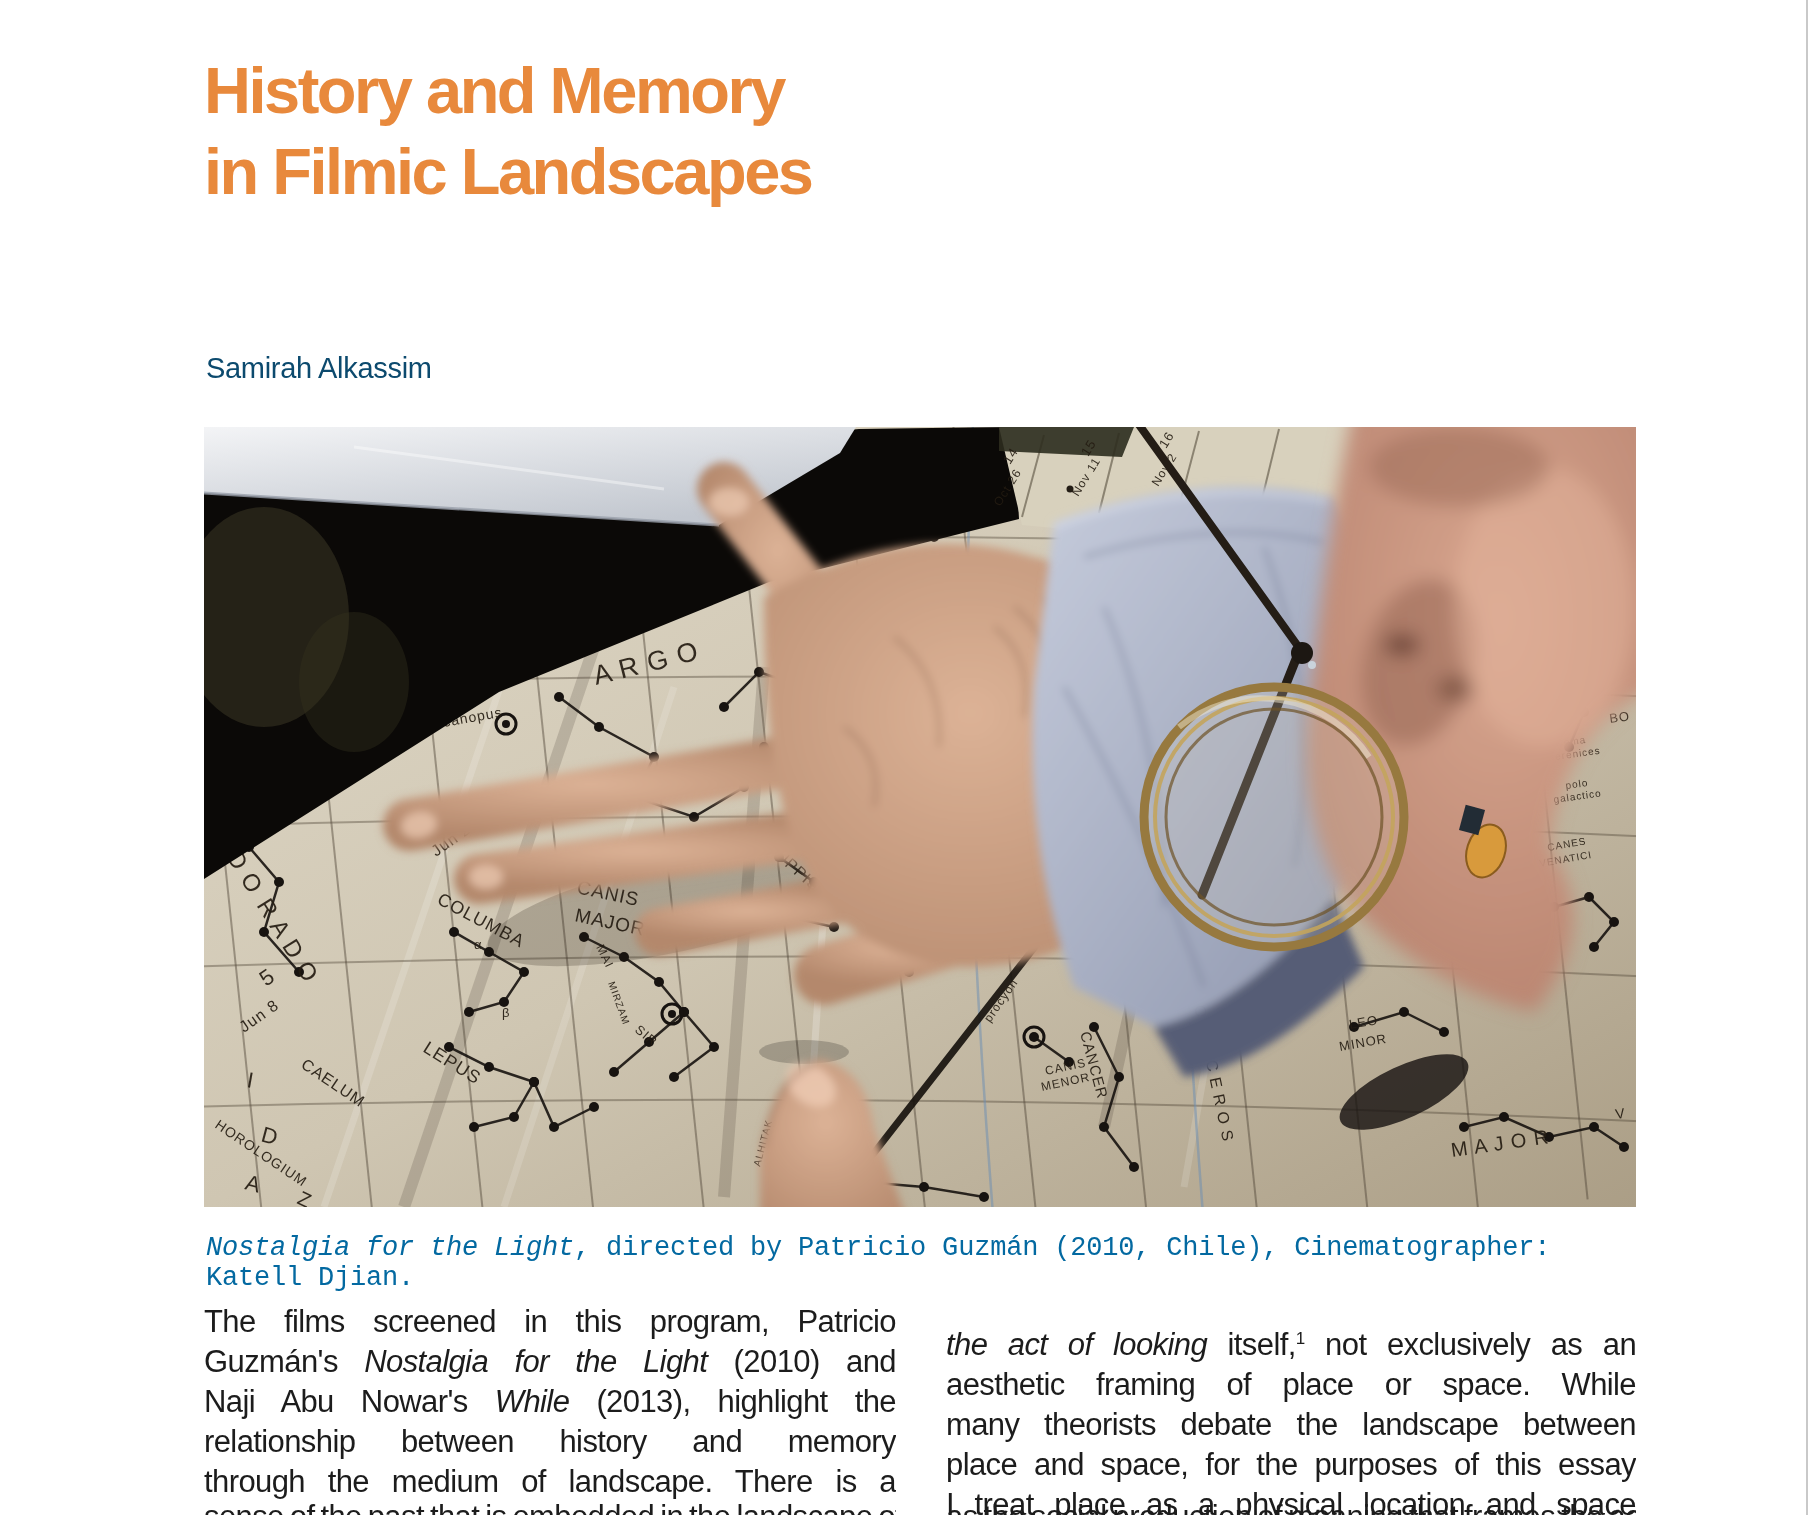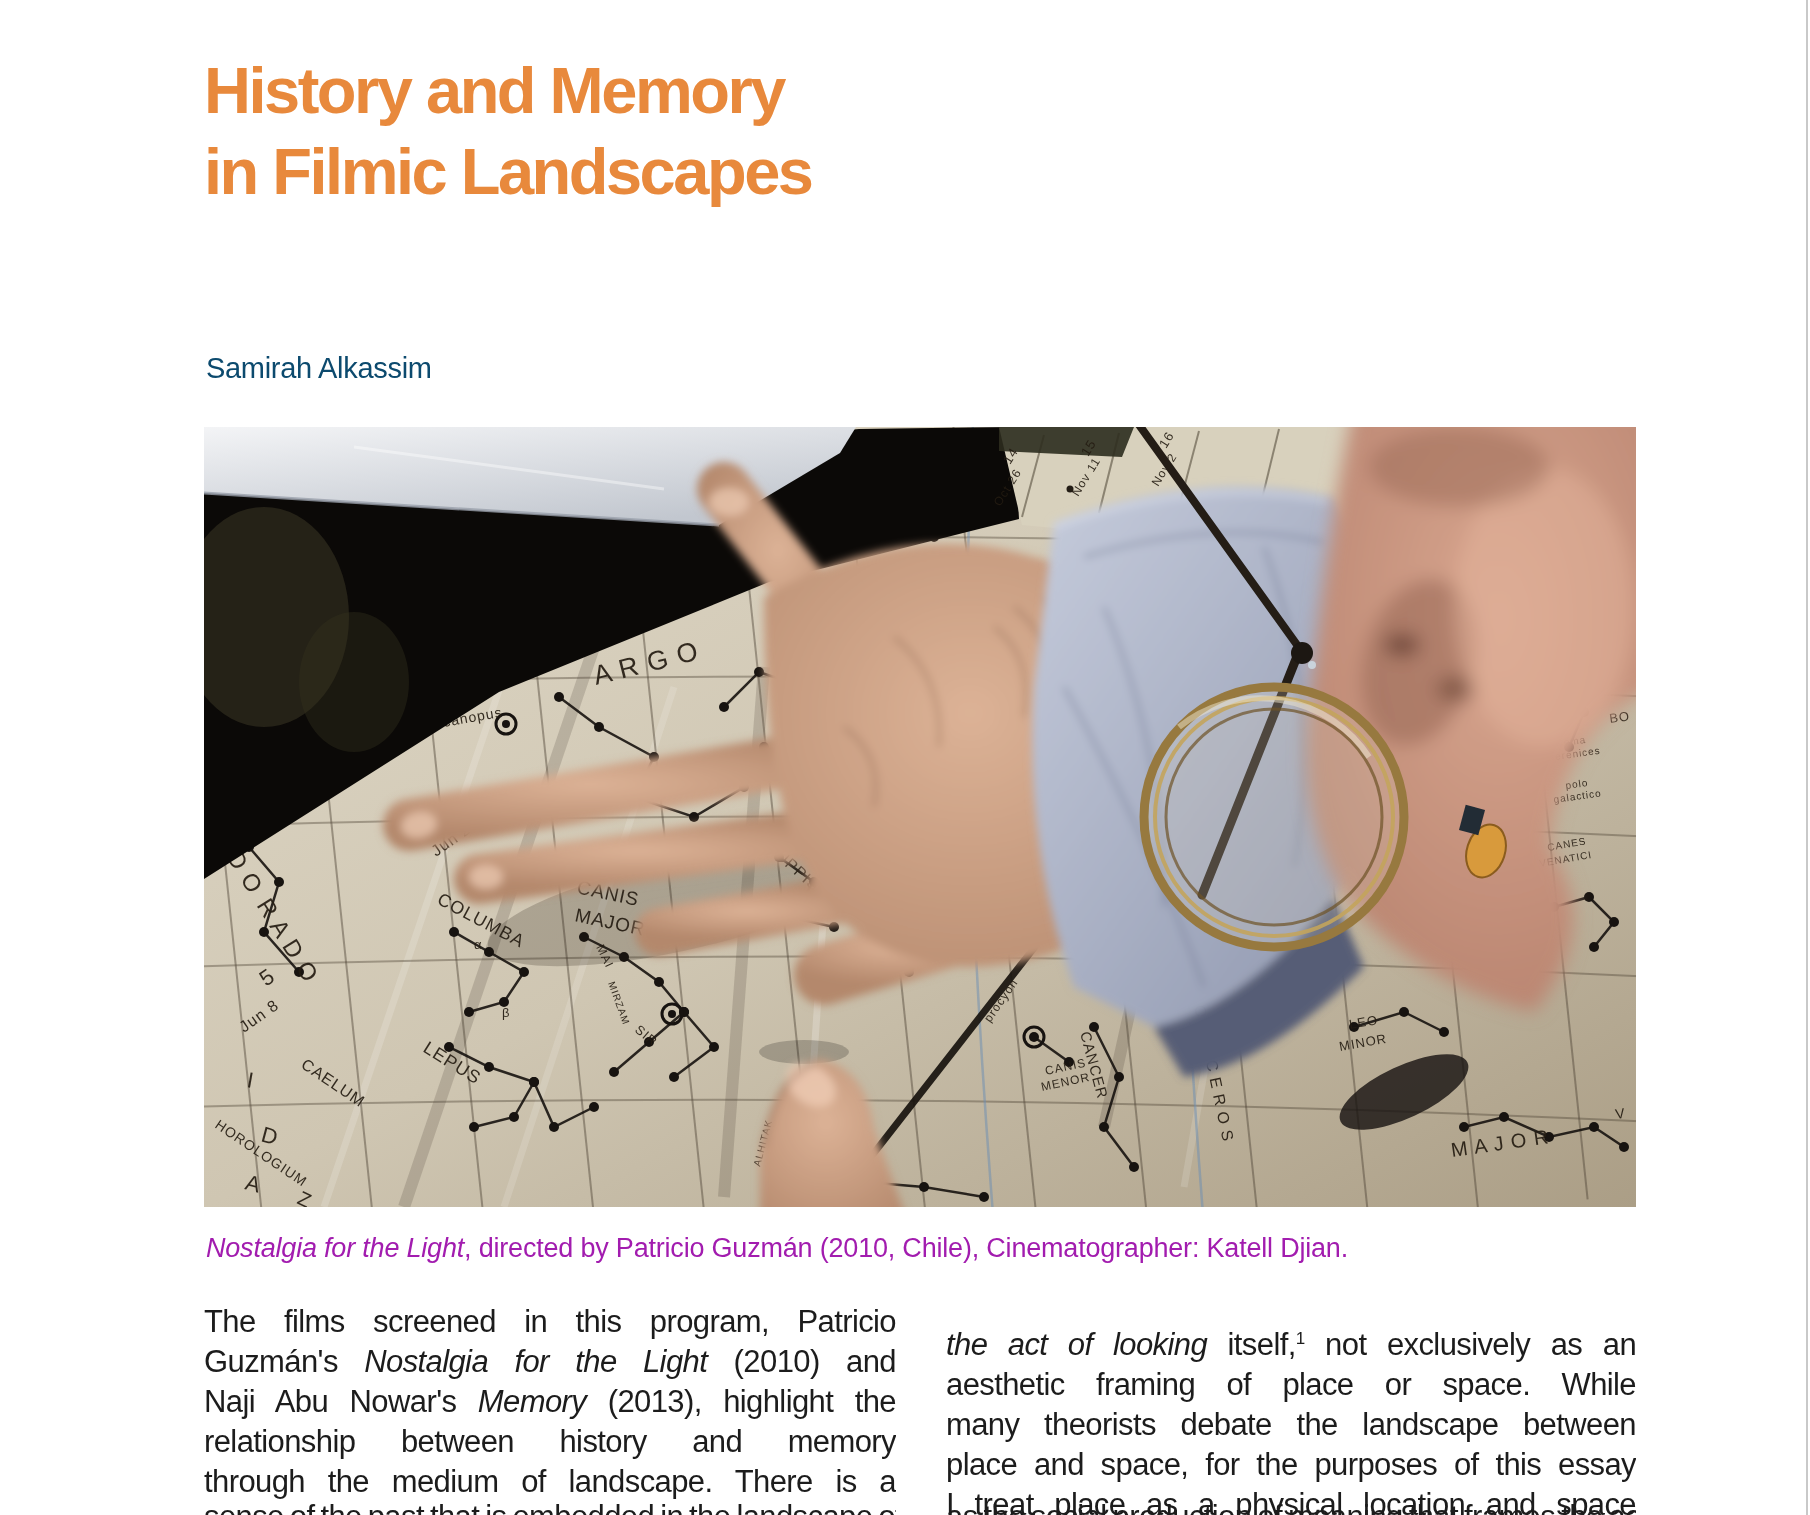"Nostalgia for the Light, directed" .caption { color: #a21caf -> #0369a1; font-family: none -> Liberation Mono, monospace }
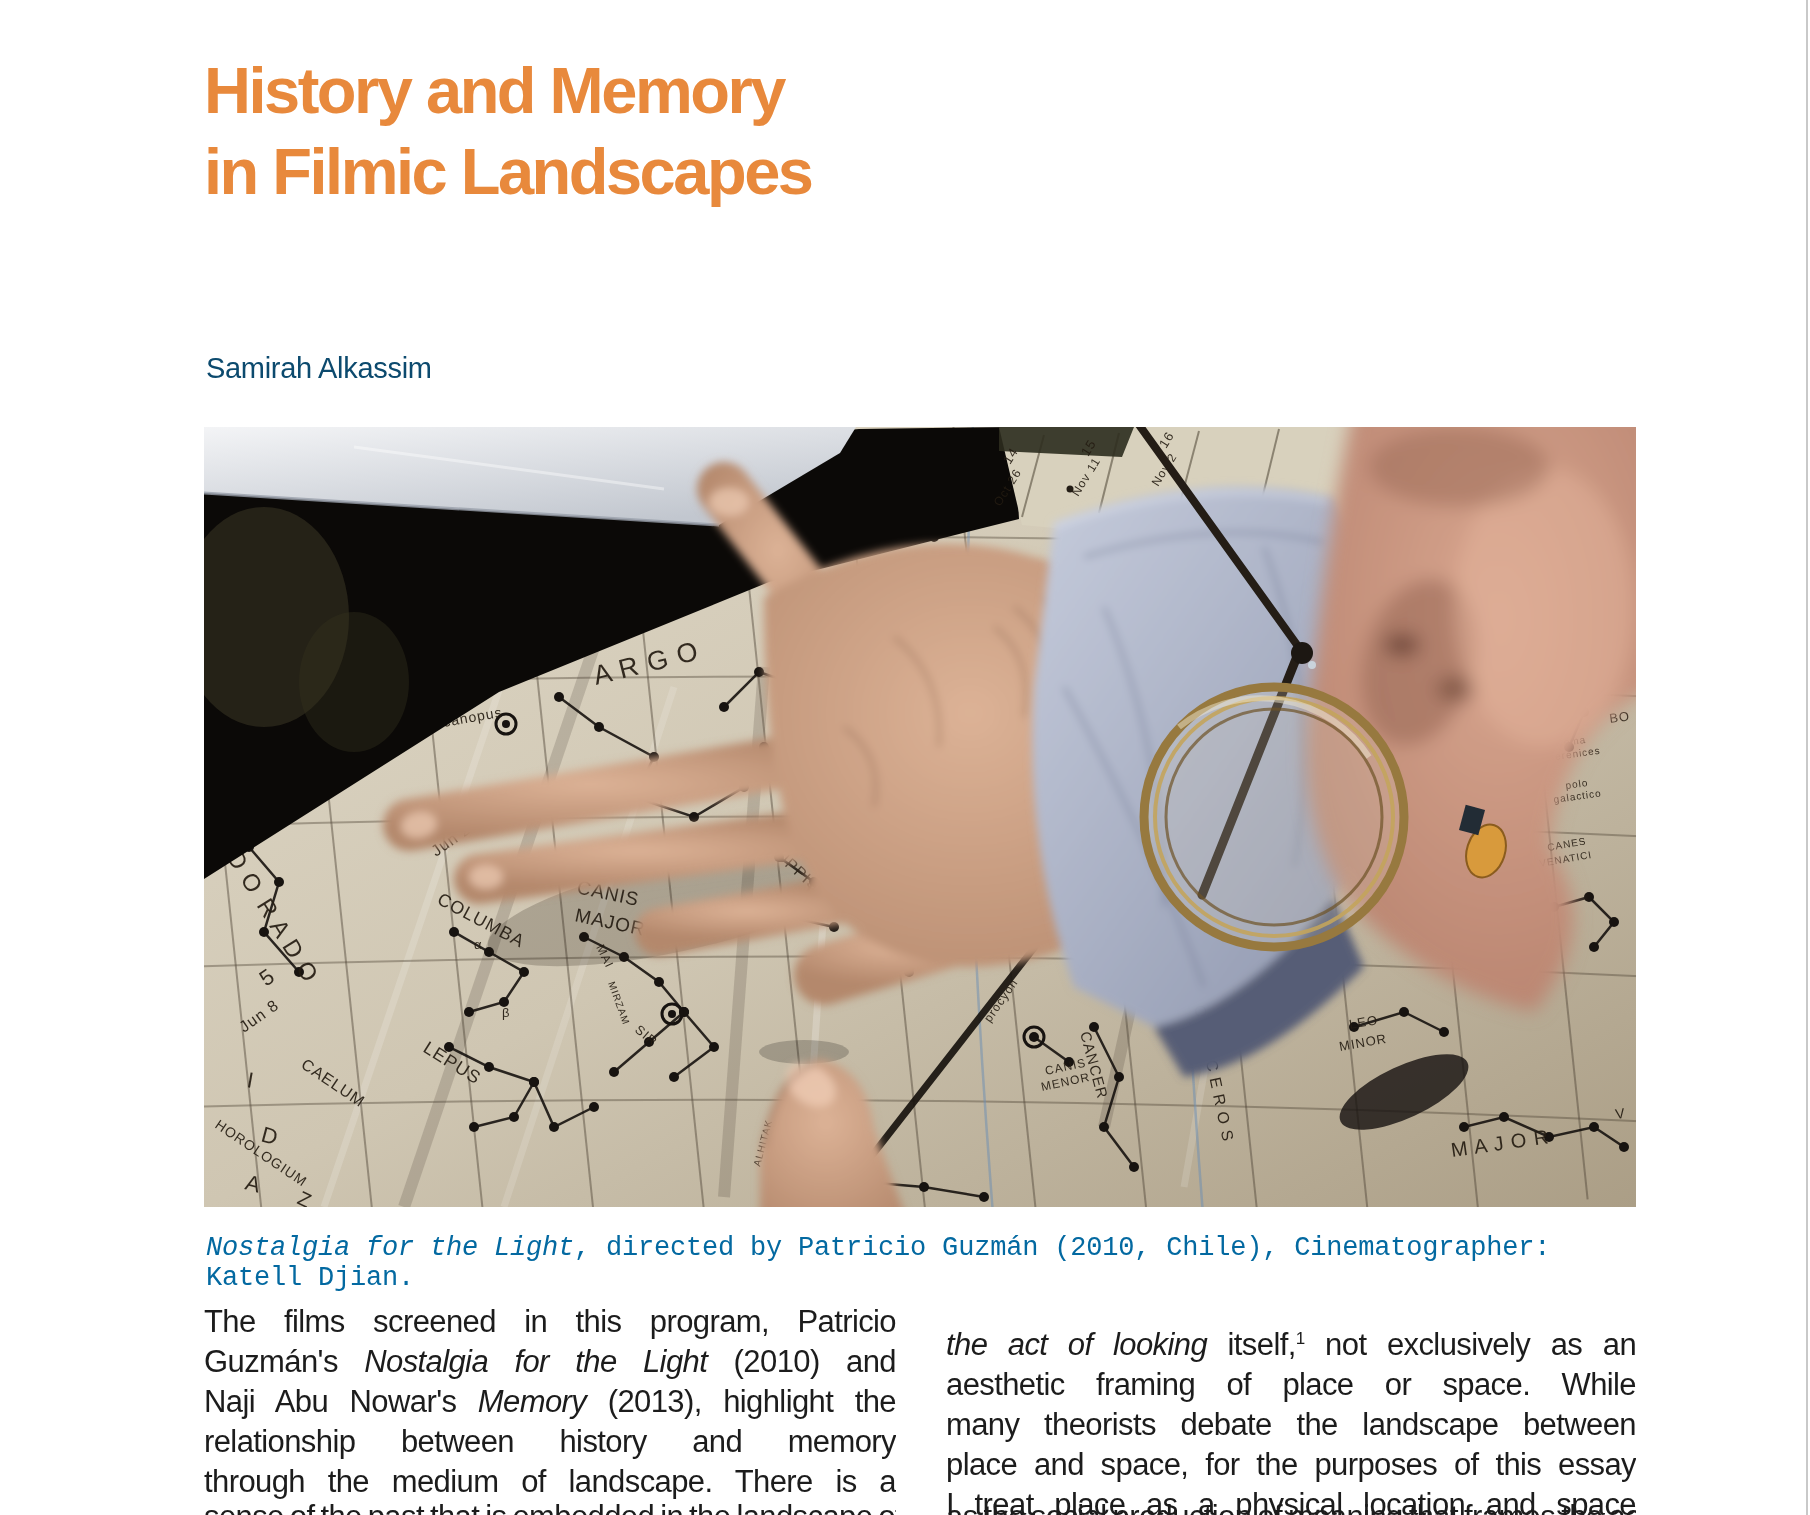"Memory" span { text: Memory -> While }
